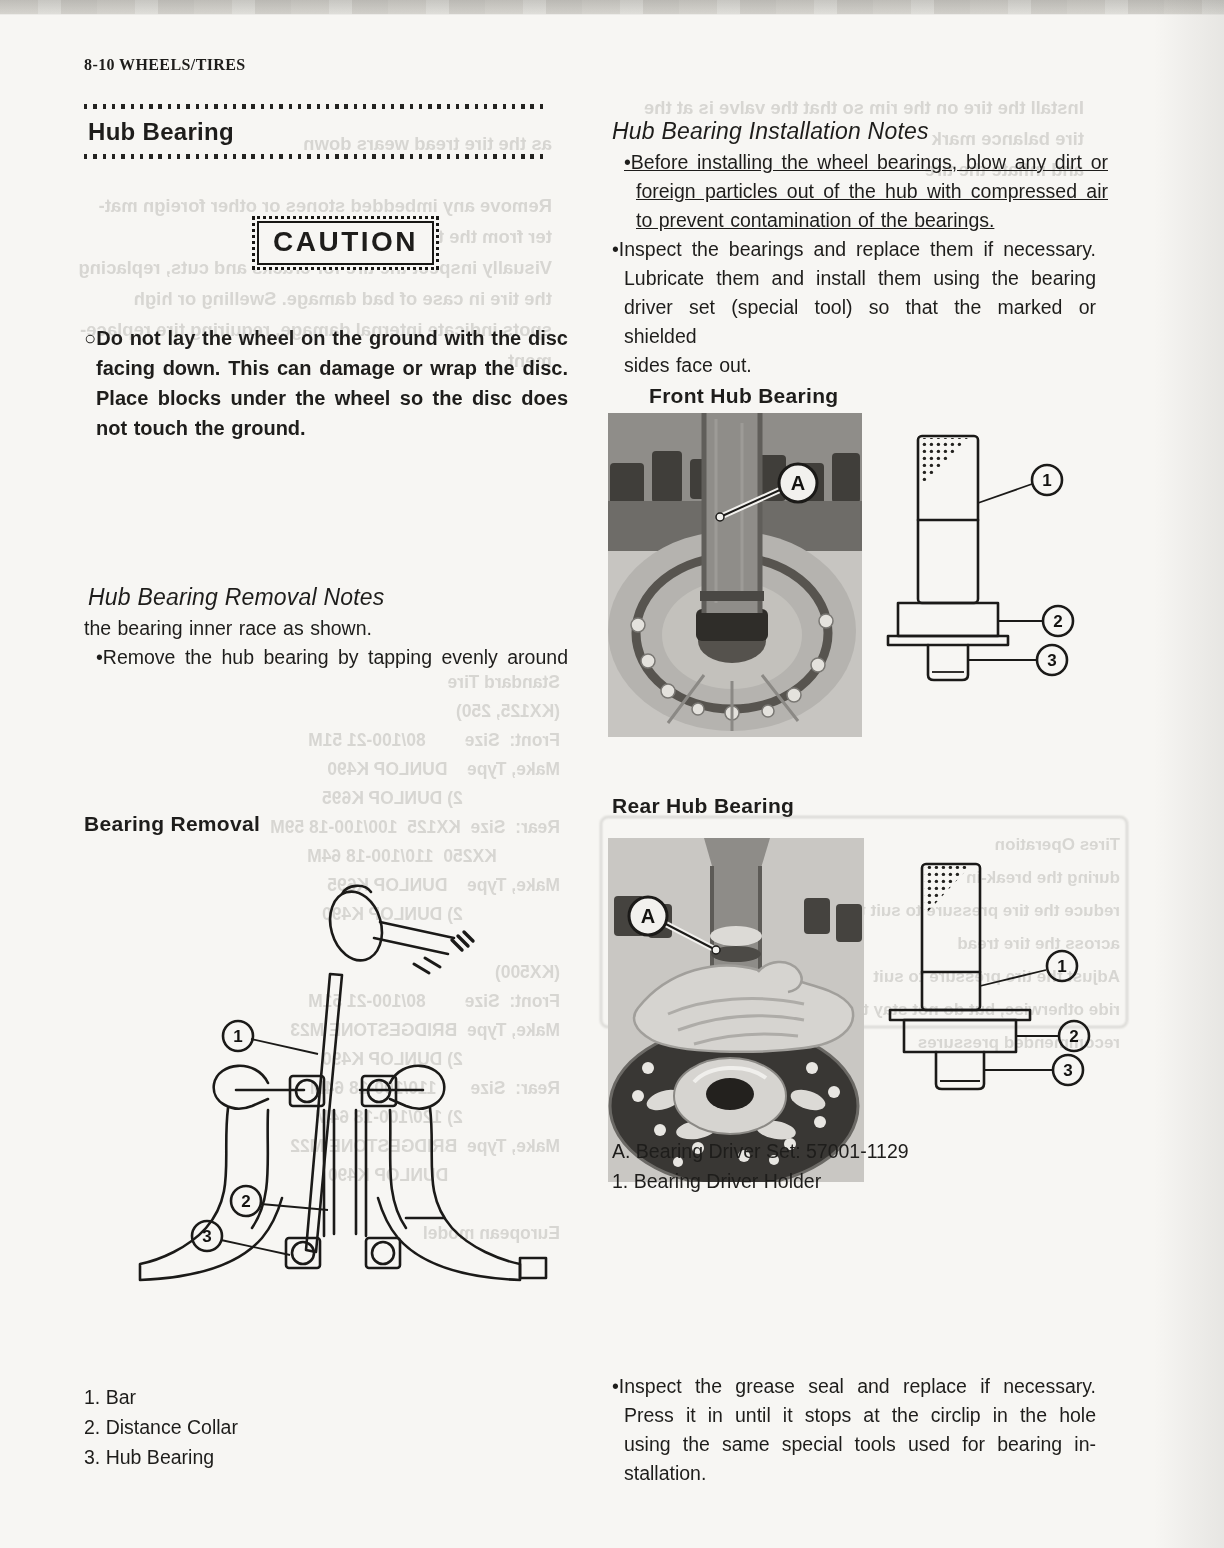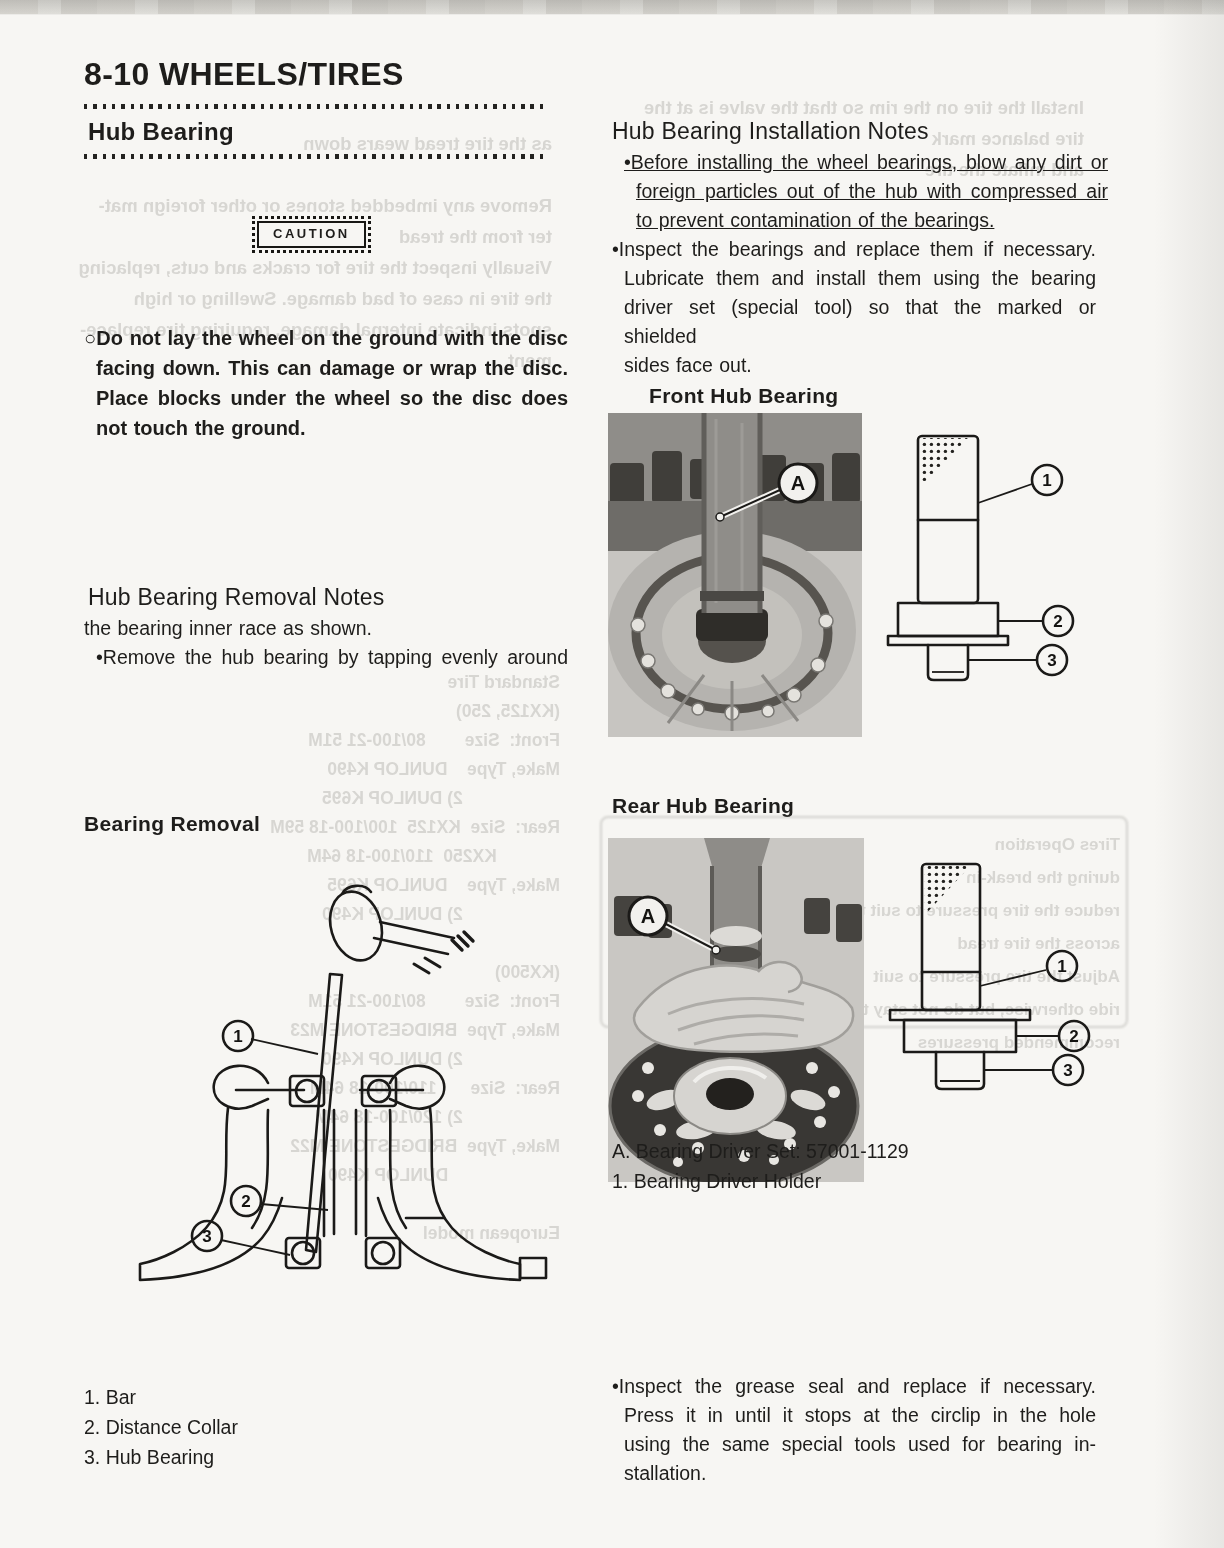"8-10 WHEELS/TIRES" .h-page { font-family: none -> Liberation Serif, serif; font-size: 32px -> 16px }
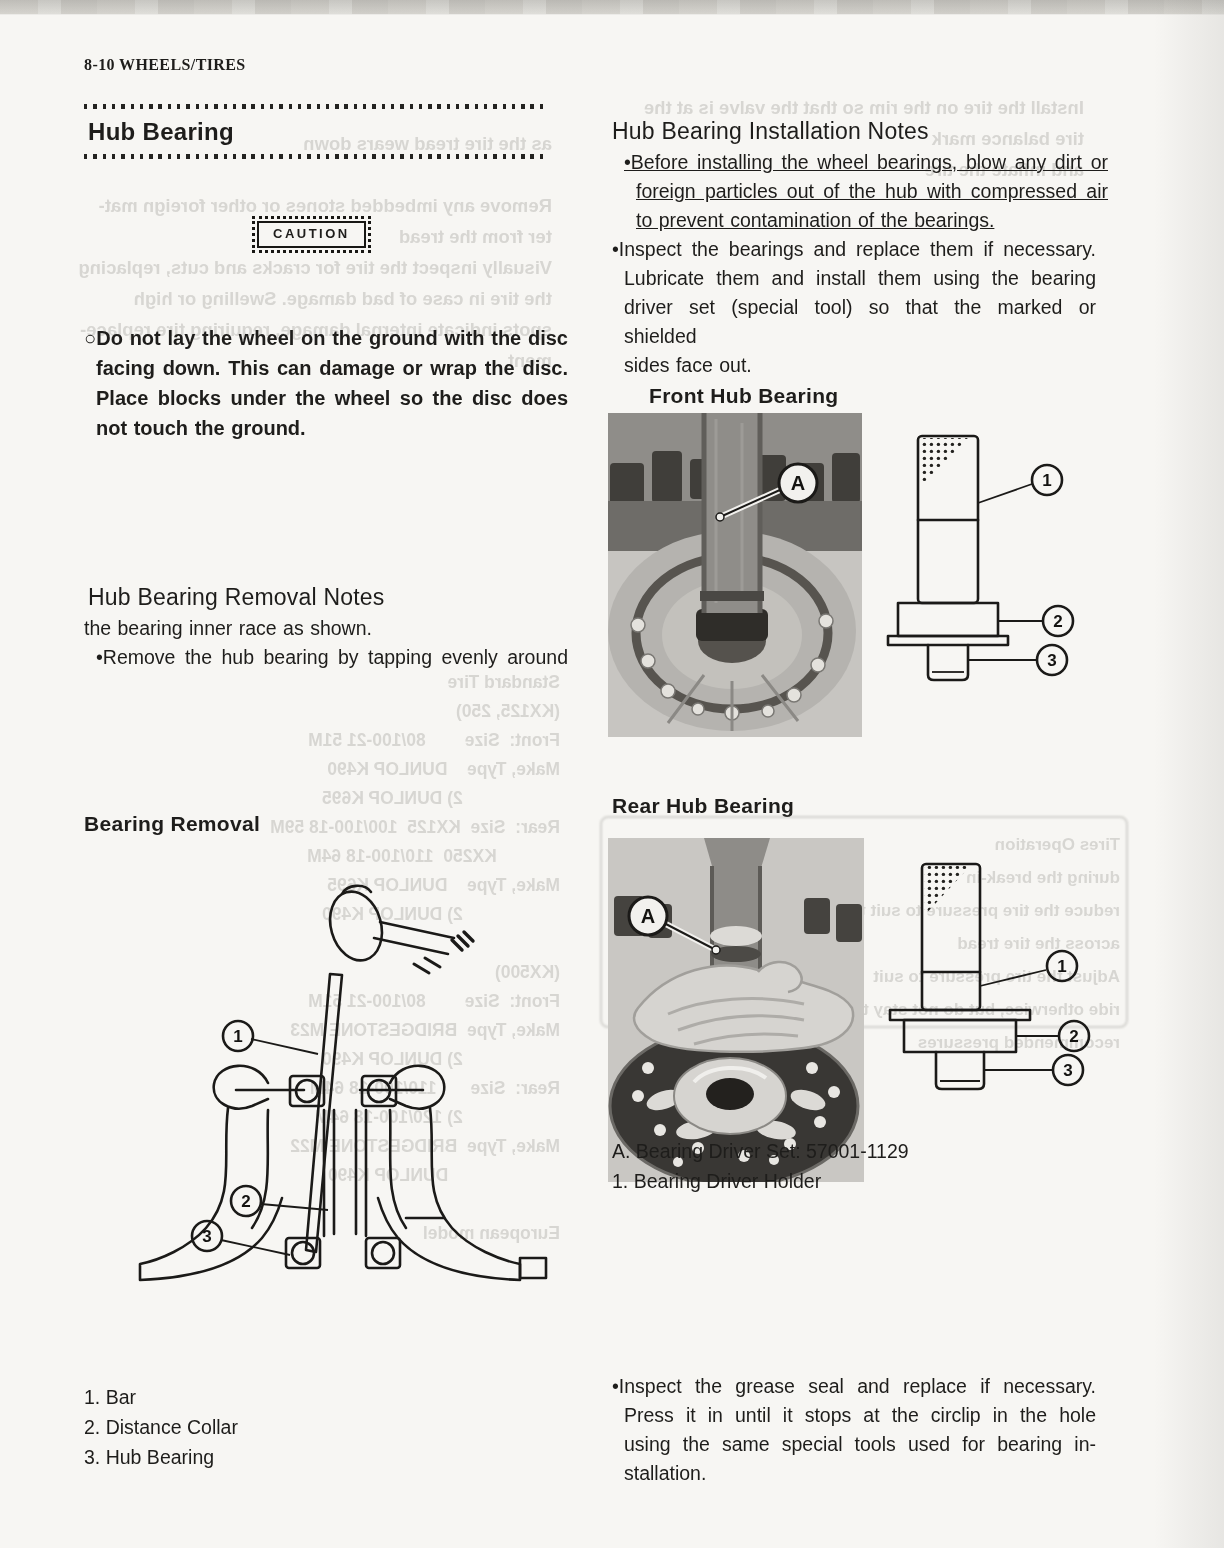"Hub Bearing Installation Notes" .h-ital { font-style: none -> italic }
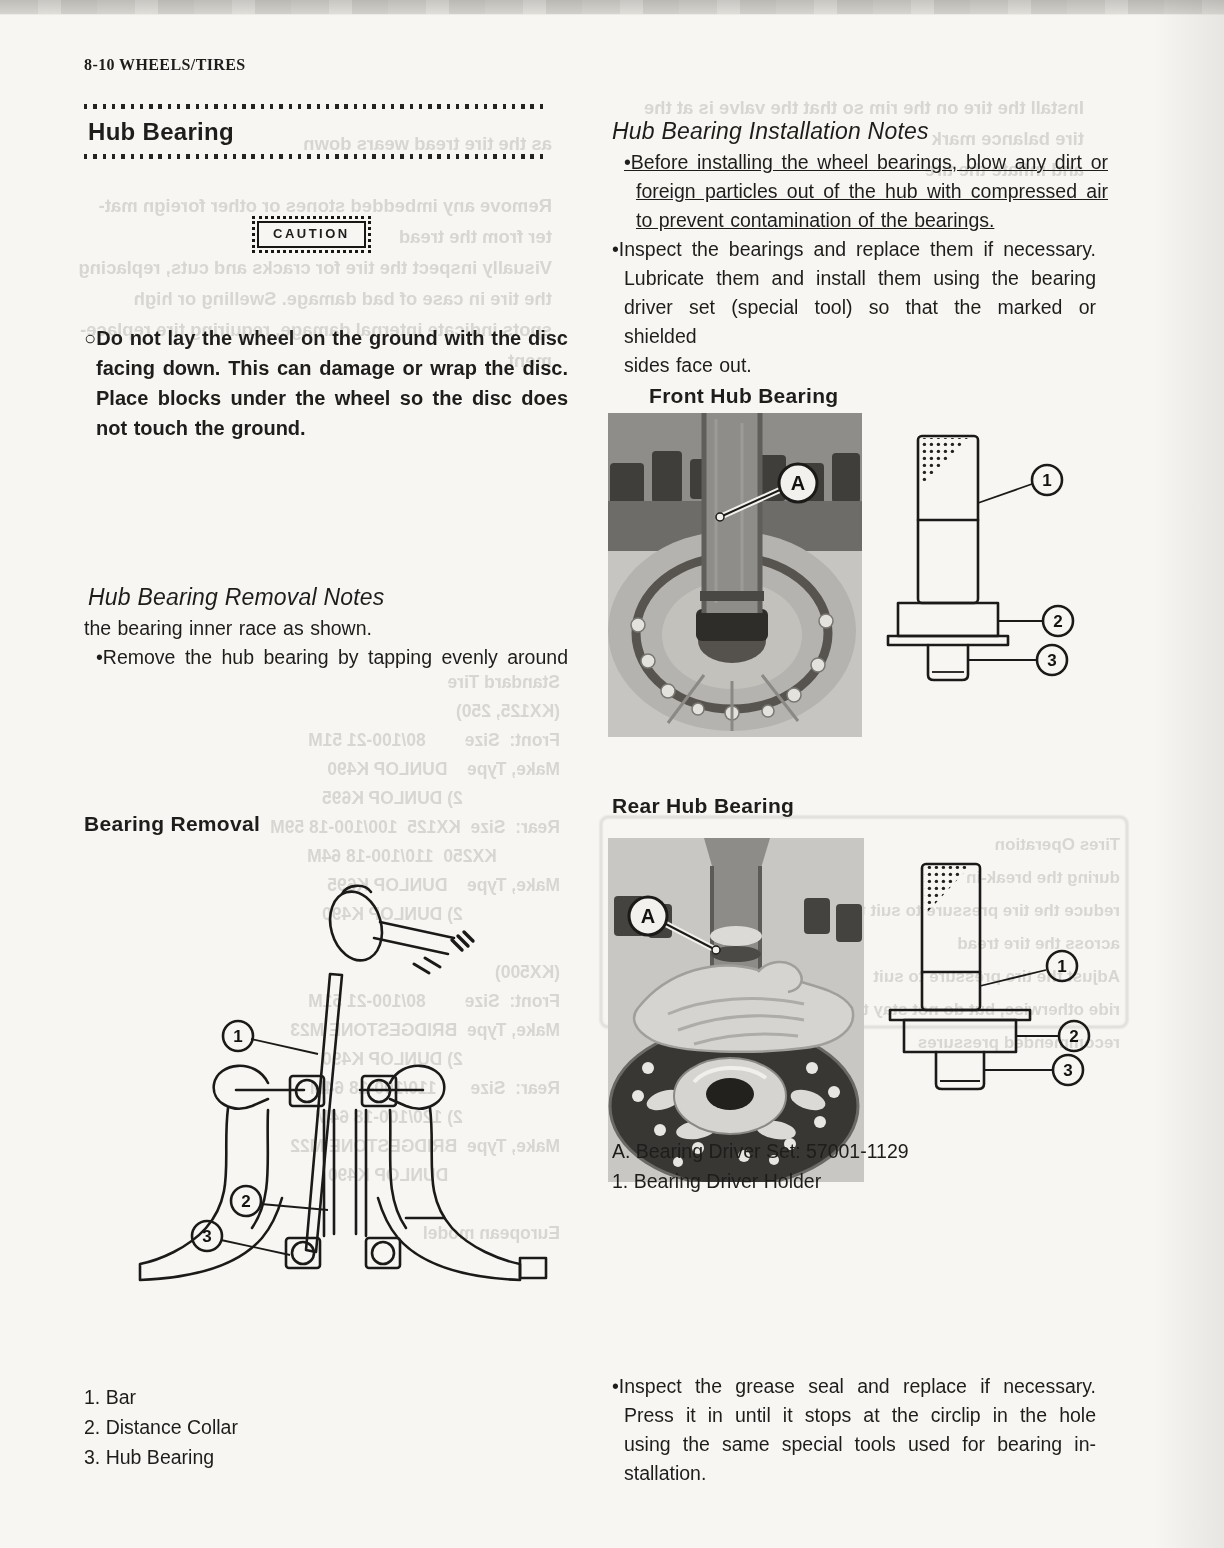"CAUTION" .caution .inner { font-size: 13px -> 28px }
